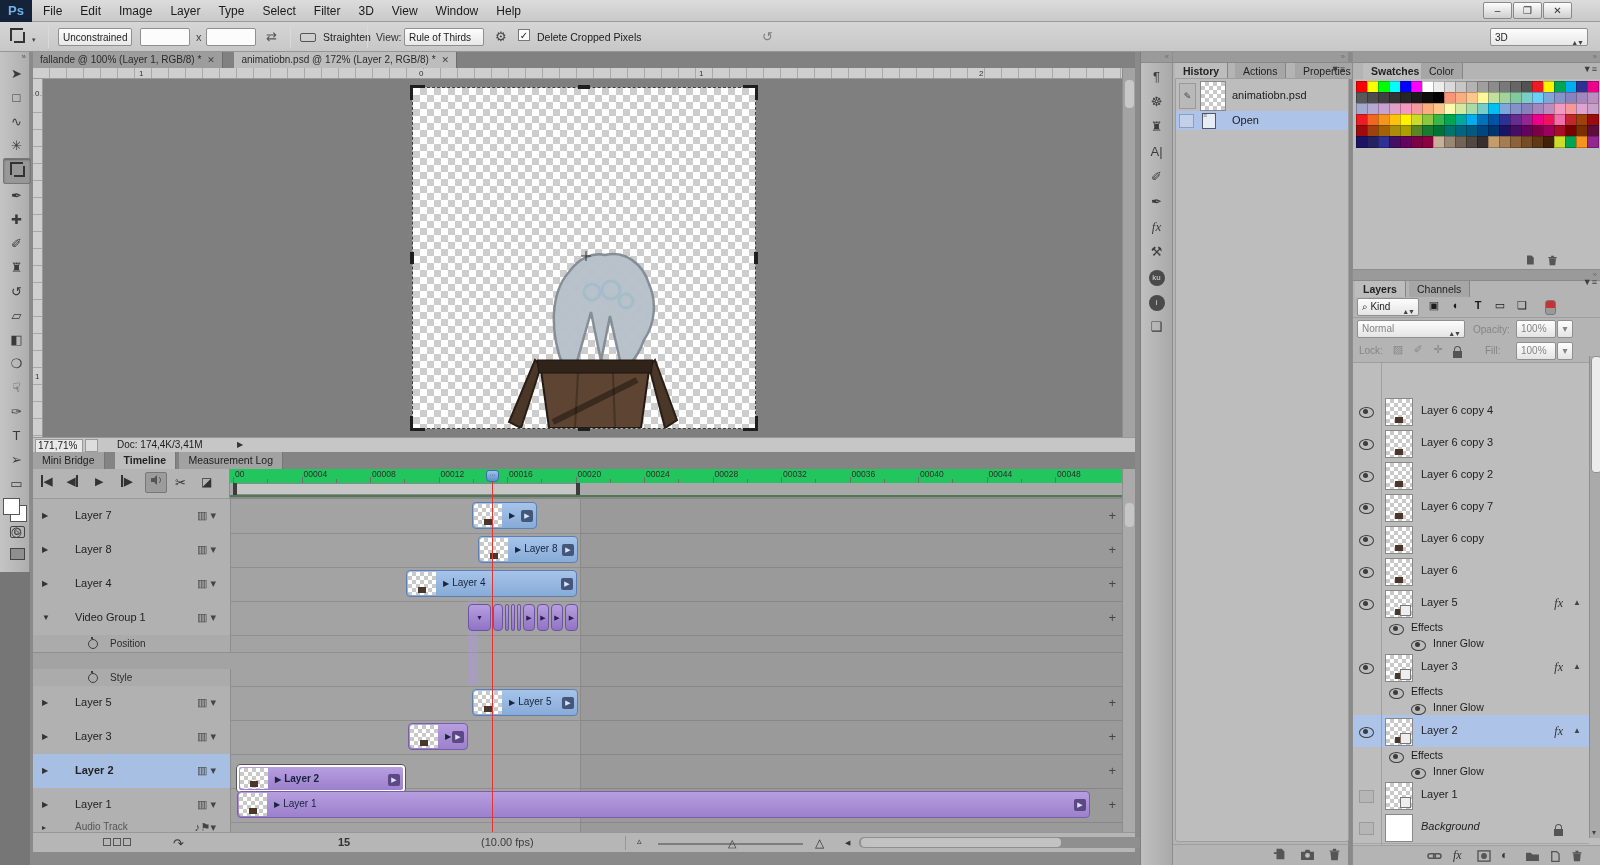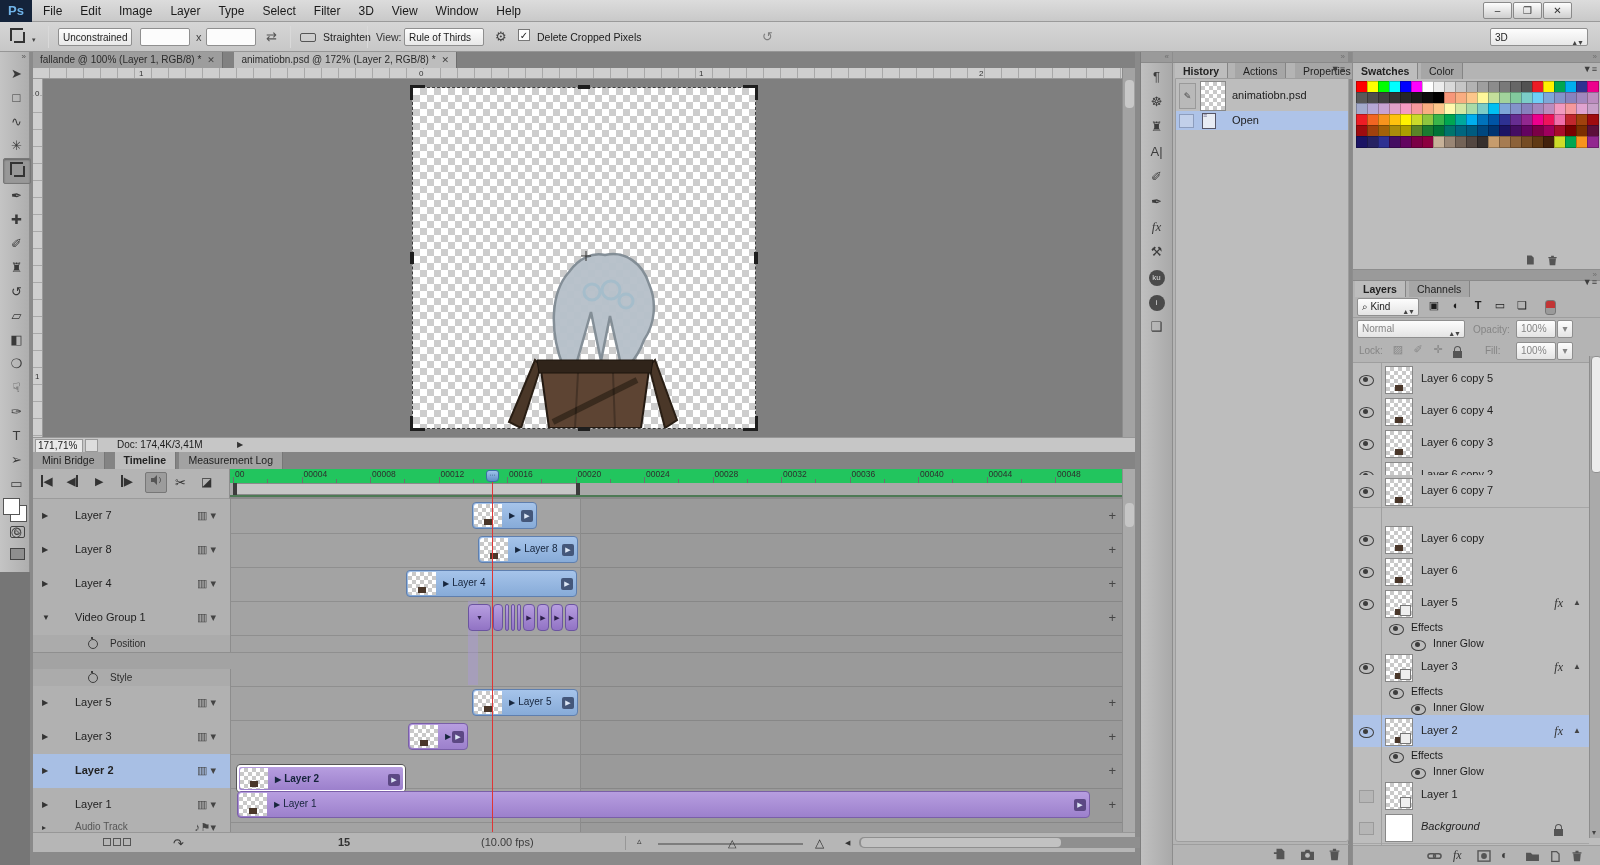"Swatches" div.ptab { left: 0 -> 10px }
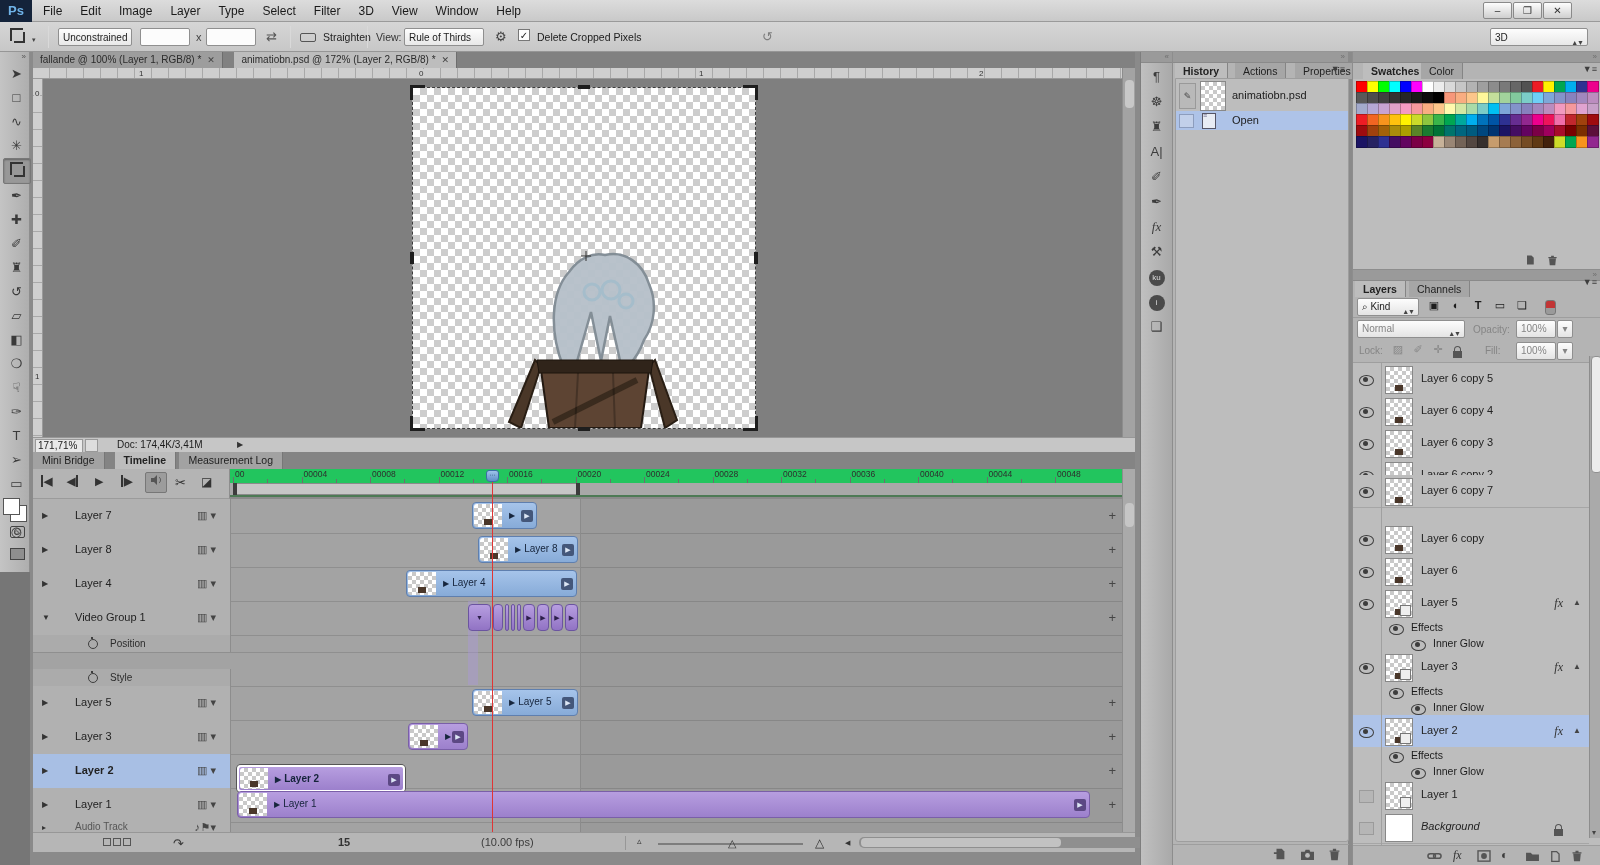"Layer 6 copy 5" div.lrow { html: <div> <div><span></span></div> <div> <div></div> </div> <div>Layer 6 copy 5</div> </div> -> none }
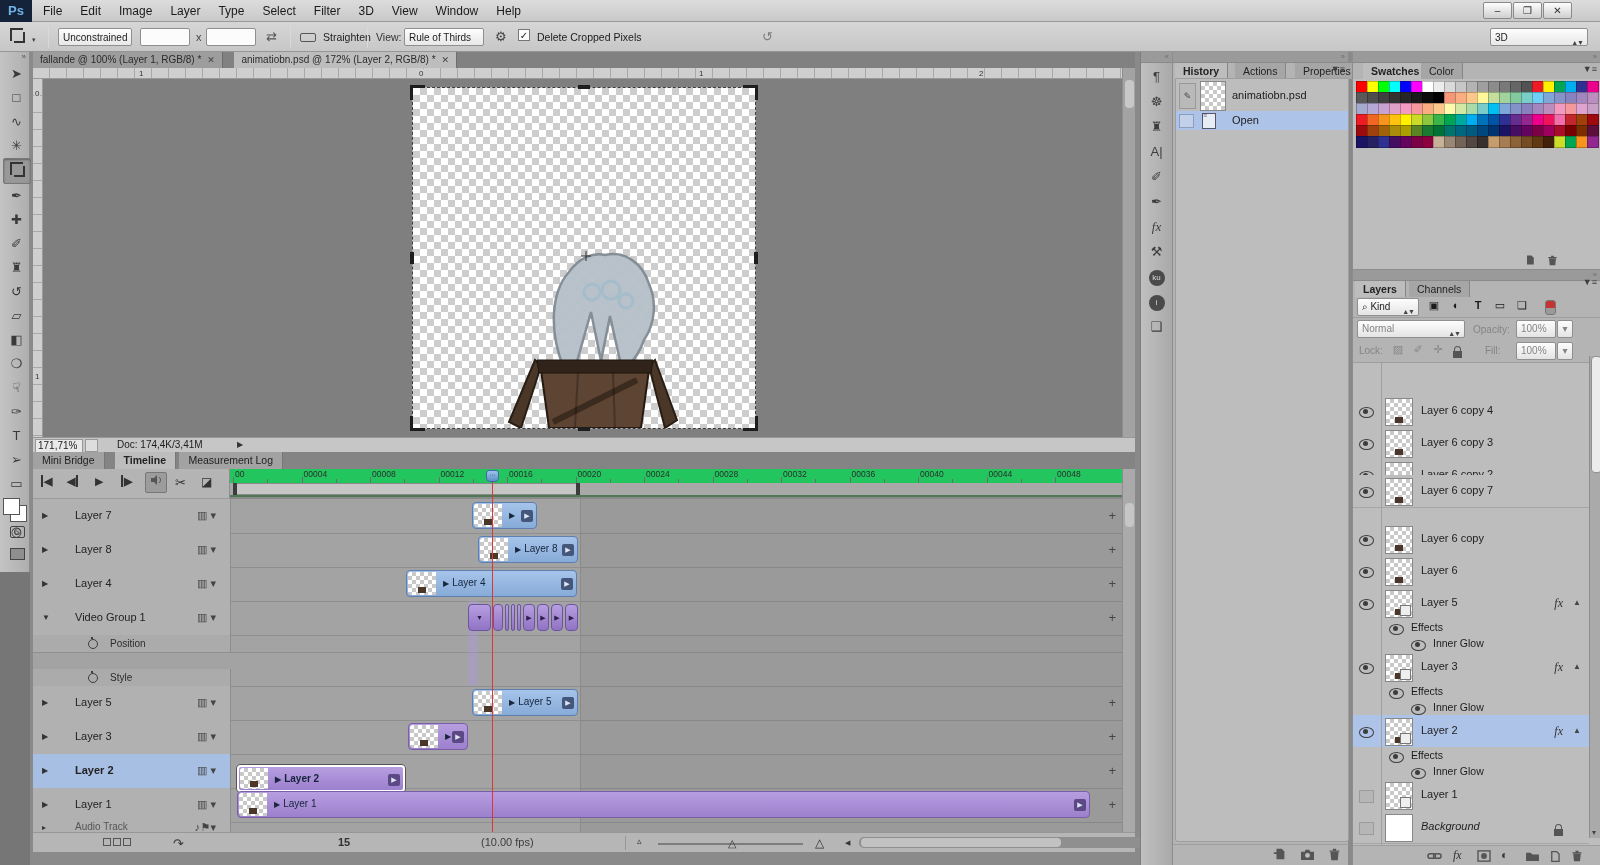"Layer 6 copy 7" div.lrow { top: 112px -> 128px }
